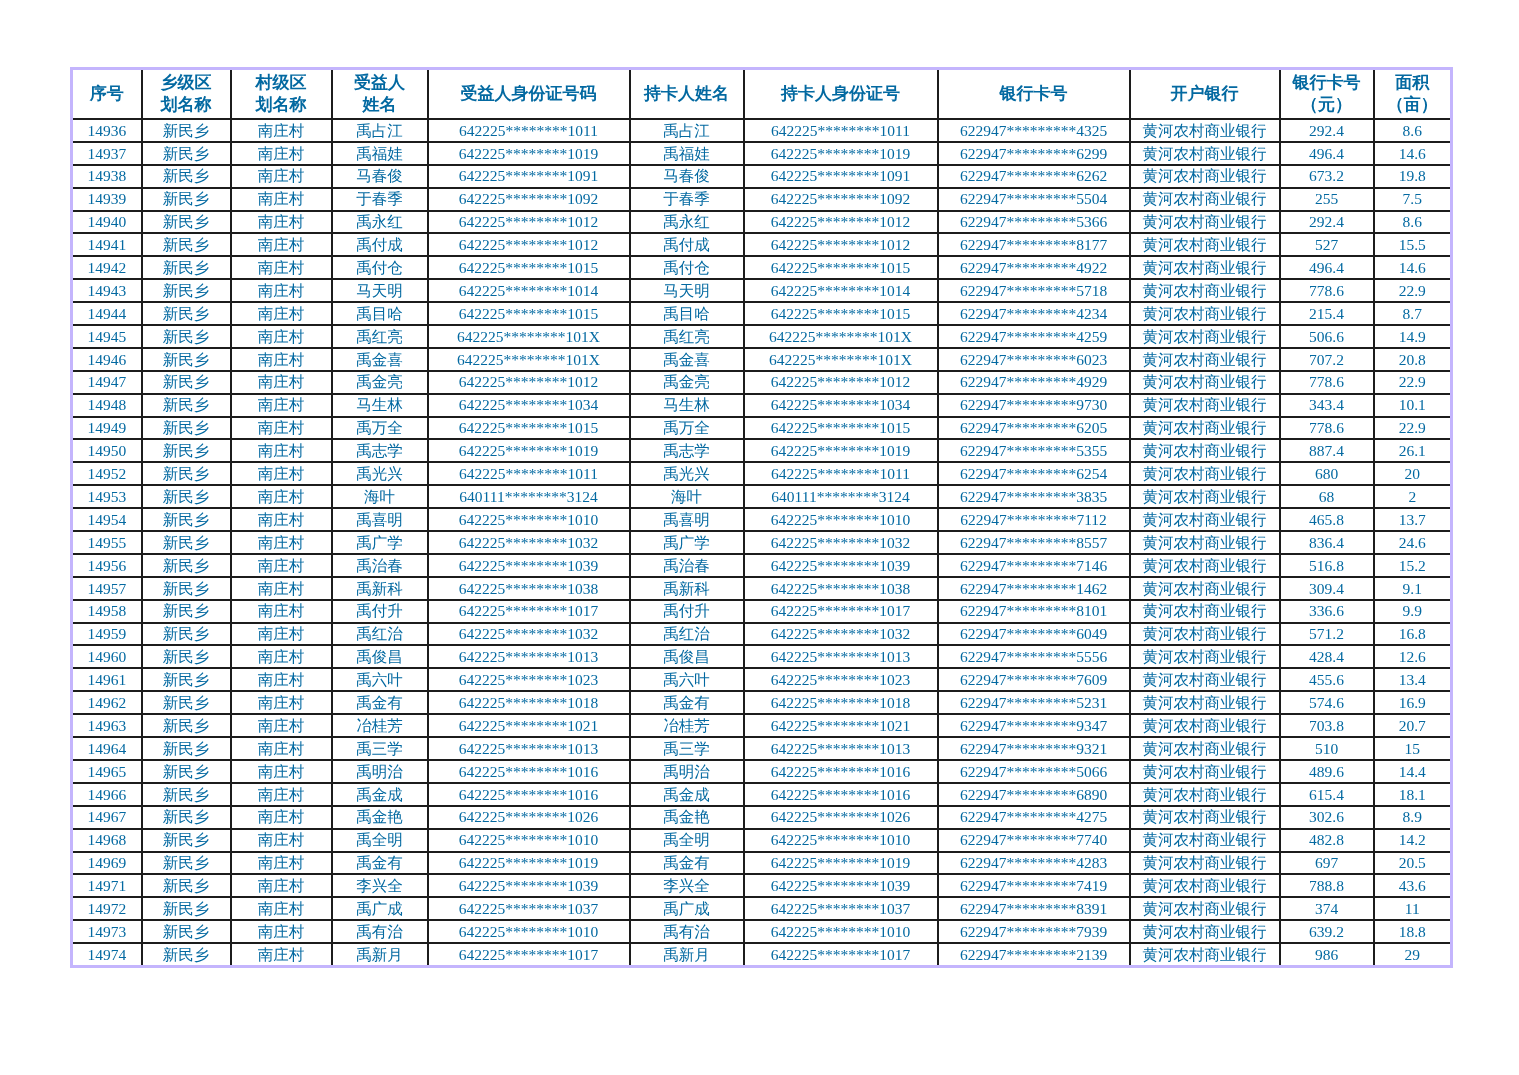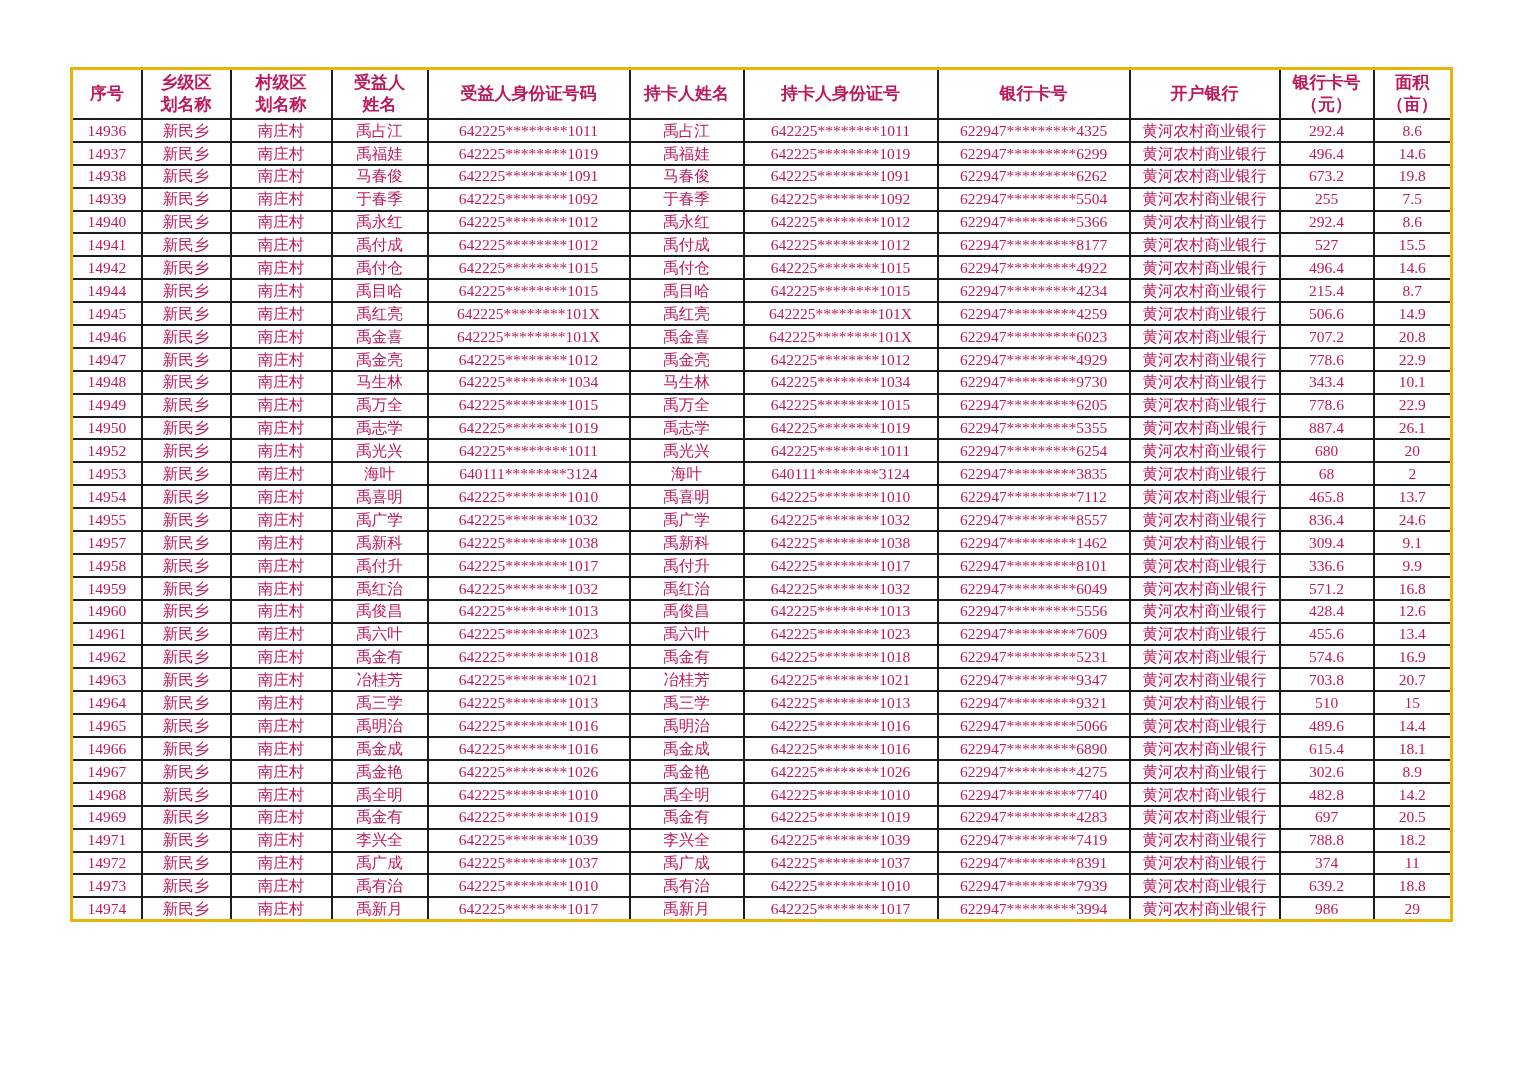"序号" table.grid { border: 3px solid #eab308 -> 3px solid #c4b5fd; color: #be185d -> #0369a1 }
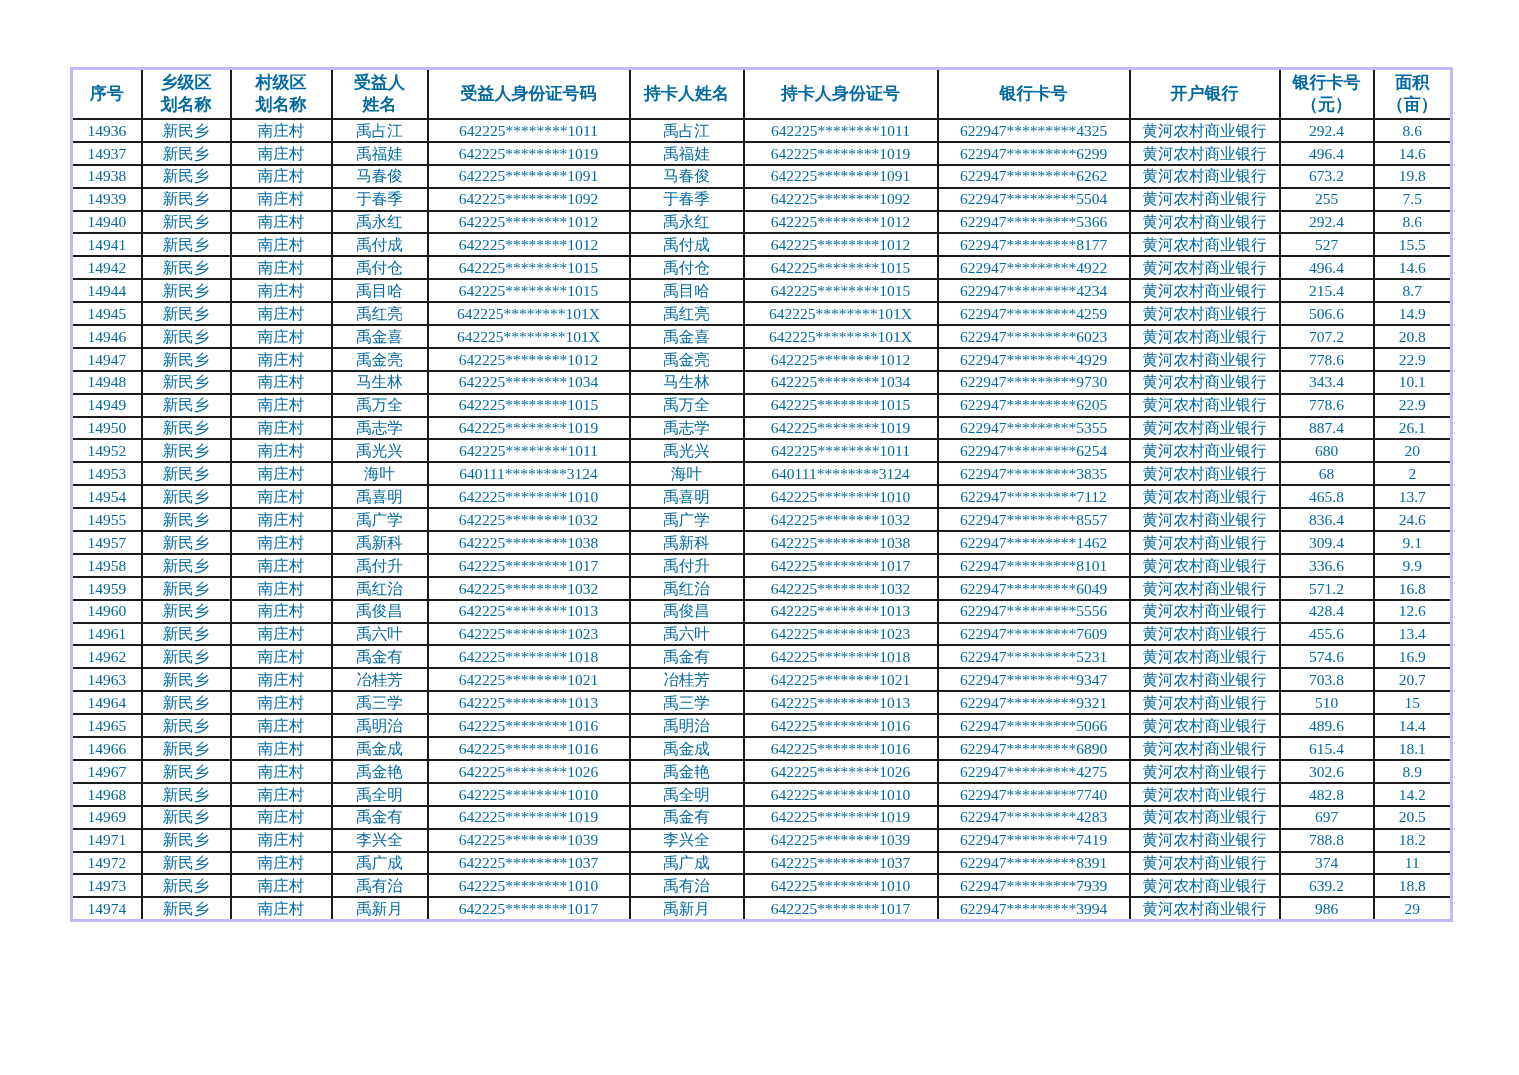"14943" tr { html: none -> <tr> <td>14943</td> <td>新民乡</td> <td>南庄村</td> <td>马天明</td> <td>642225********1014</td> <td>马天明</td> <td>642225********1014</td> <td>622947*********5718</td> <td>黄河农村商业银行</td> <td>778.6</td> <td>22.9</td> </tr> }
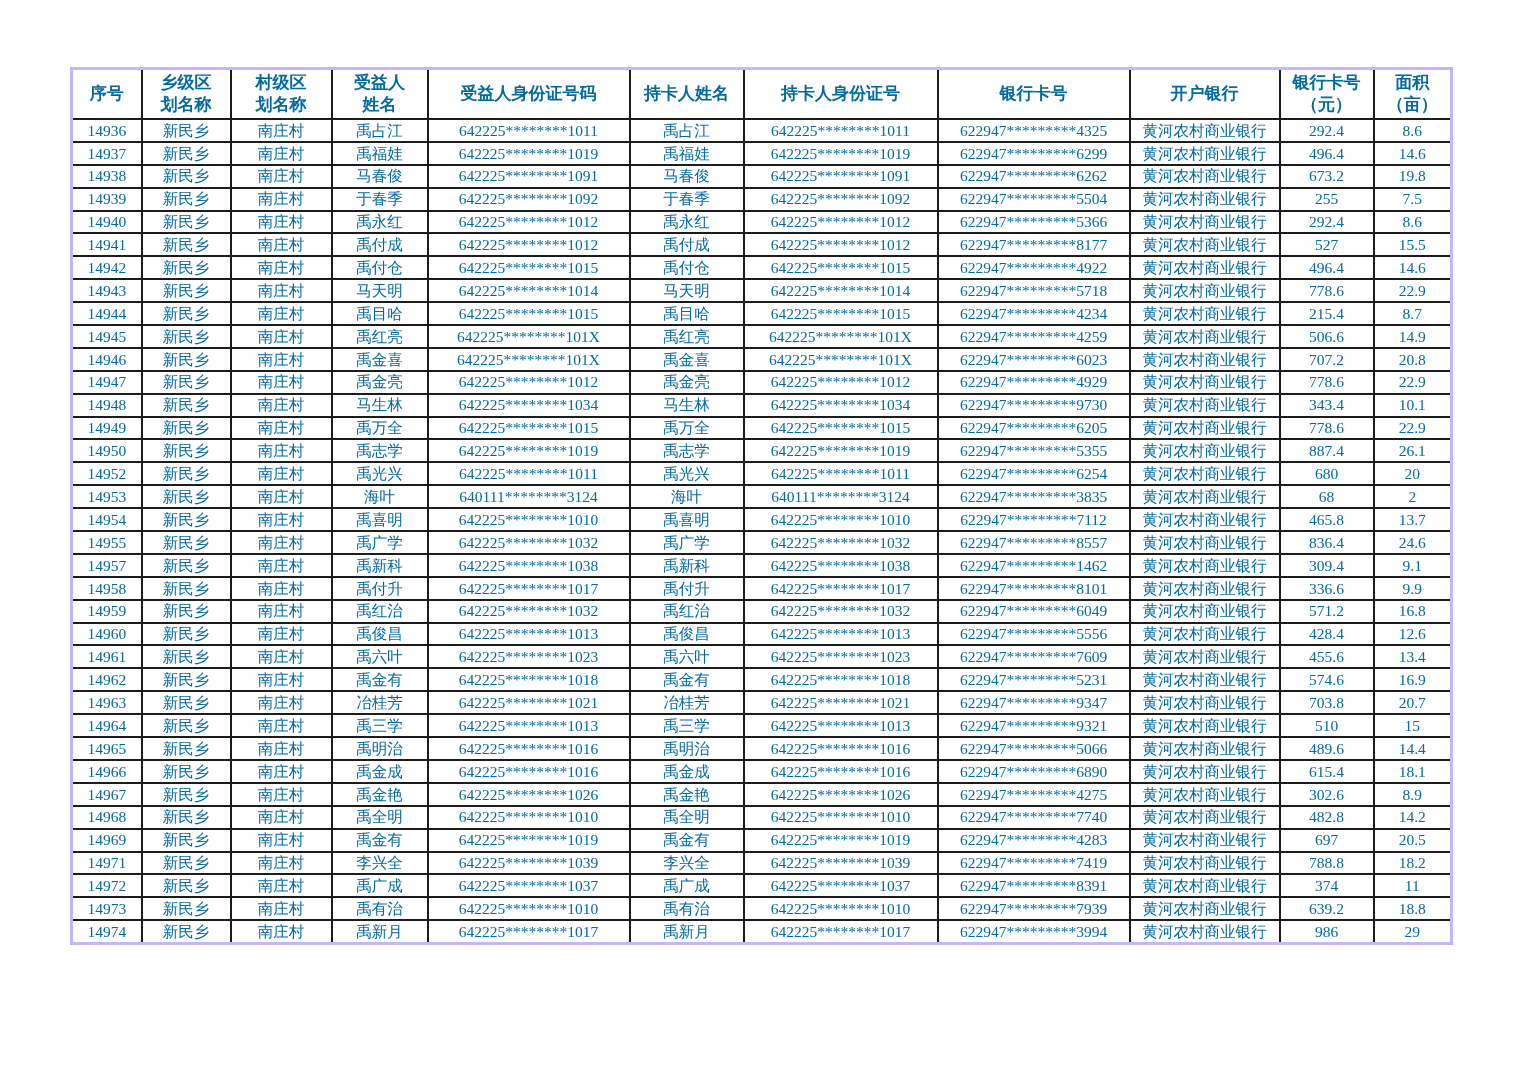"14956" tr { html: none -> <tr> <td>14956</td> <td>新民乡</td> <td>南庄村</td> <td>禹治春</td> <td>642225********1039</td> <td>禹治春</td> <td>642225********1039</td> <td>622947*********7146</td> <td>黄河农村商业银行</td> <td>516.8</td> <td>15.2</td> </tr> }
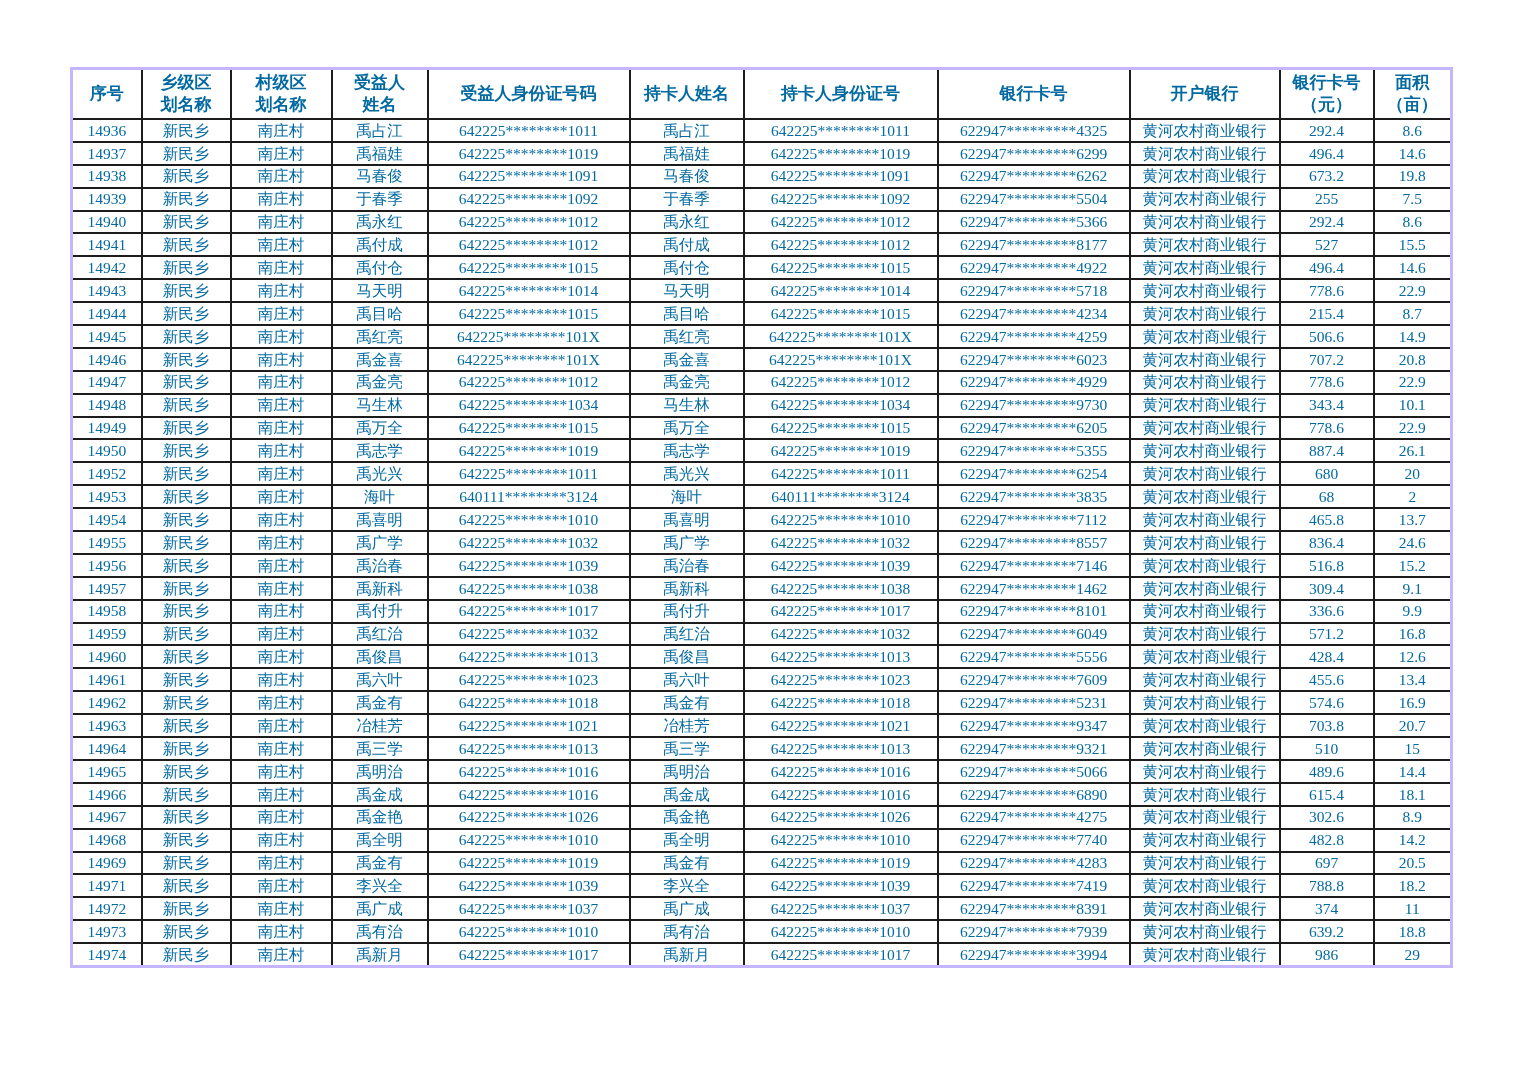"18.2" td { text: 18.2 -> 43.6 }
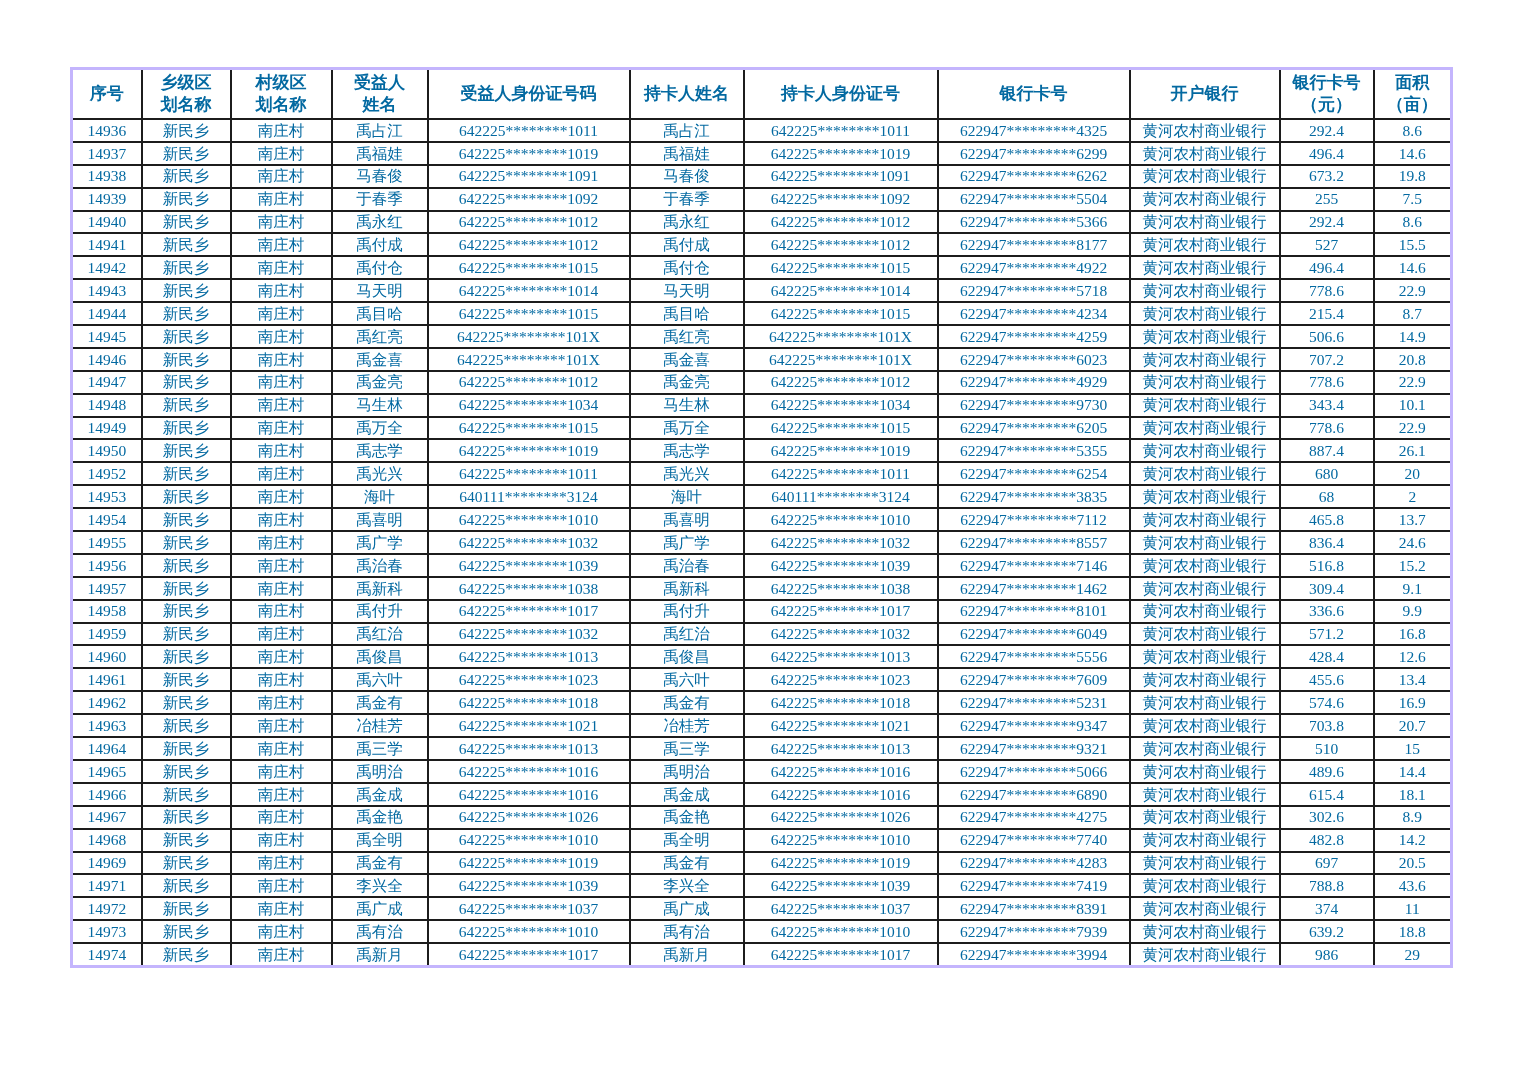"622947*********3994" td { text: 3994 -> 2139 }
